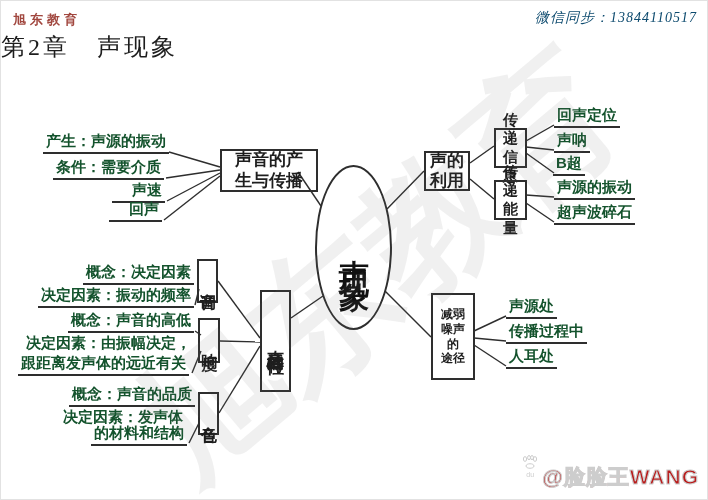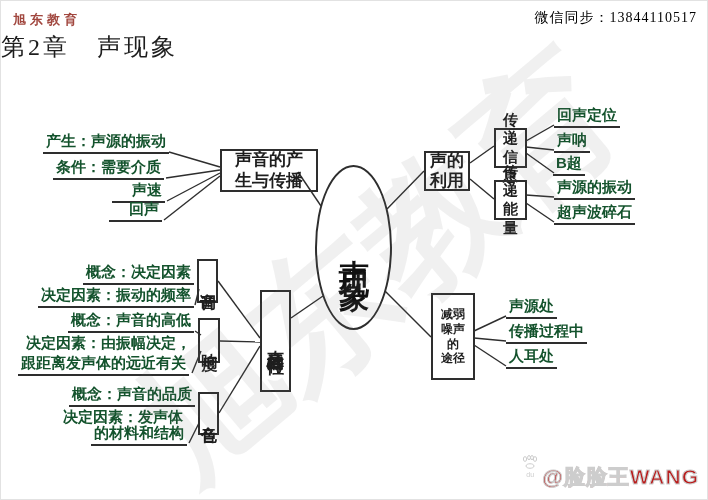"微信同步：13844110517" div.contact { color: #000000 -> #0c4a6e; font-style: none -> italic }
